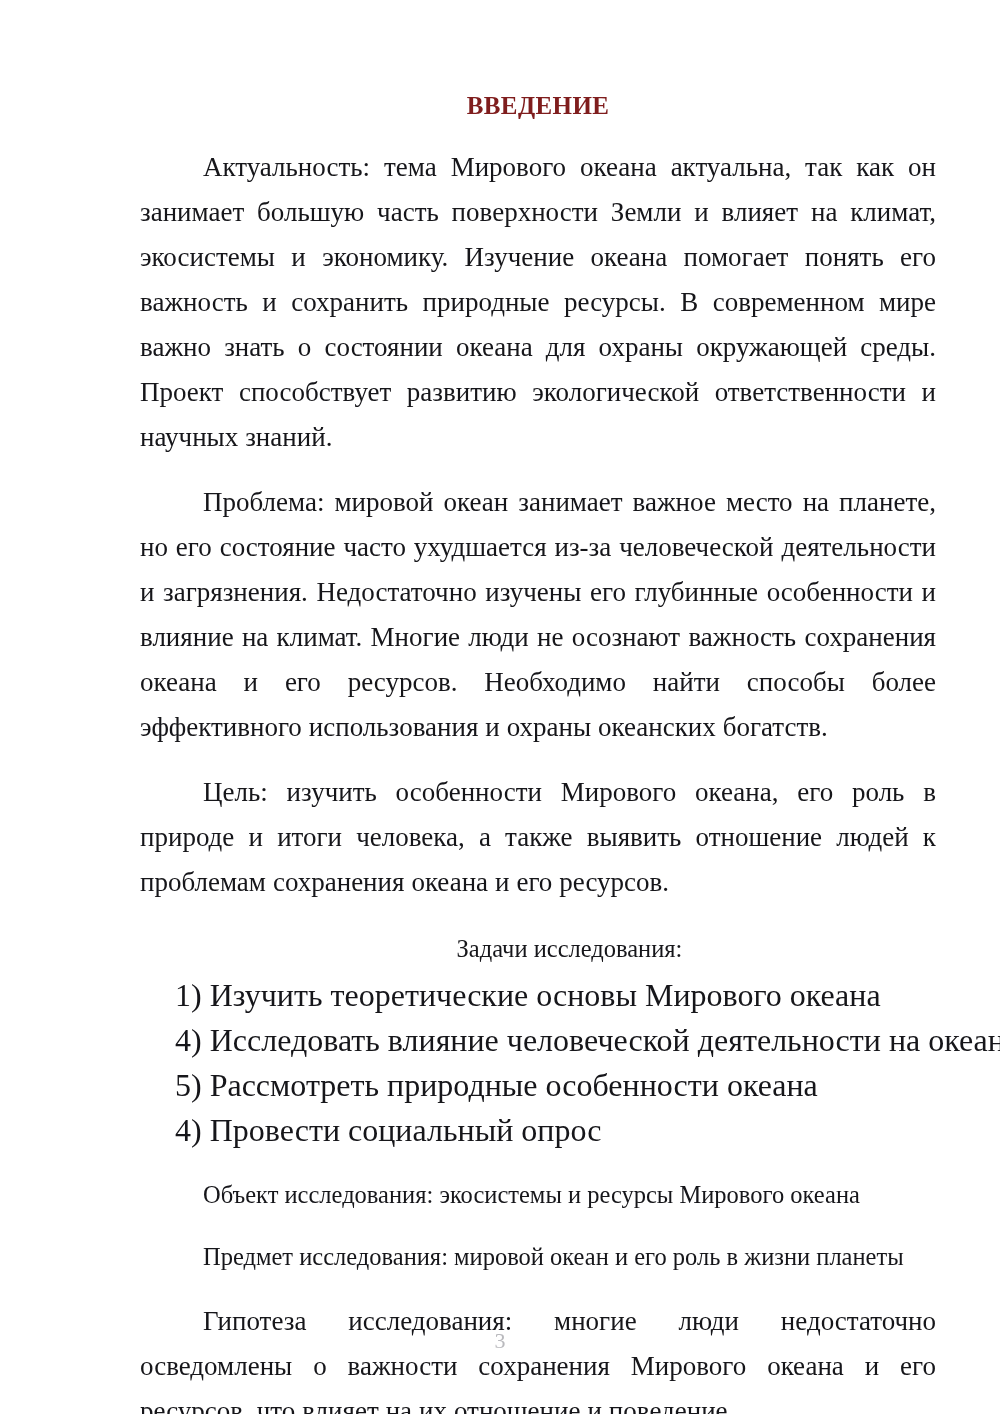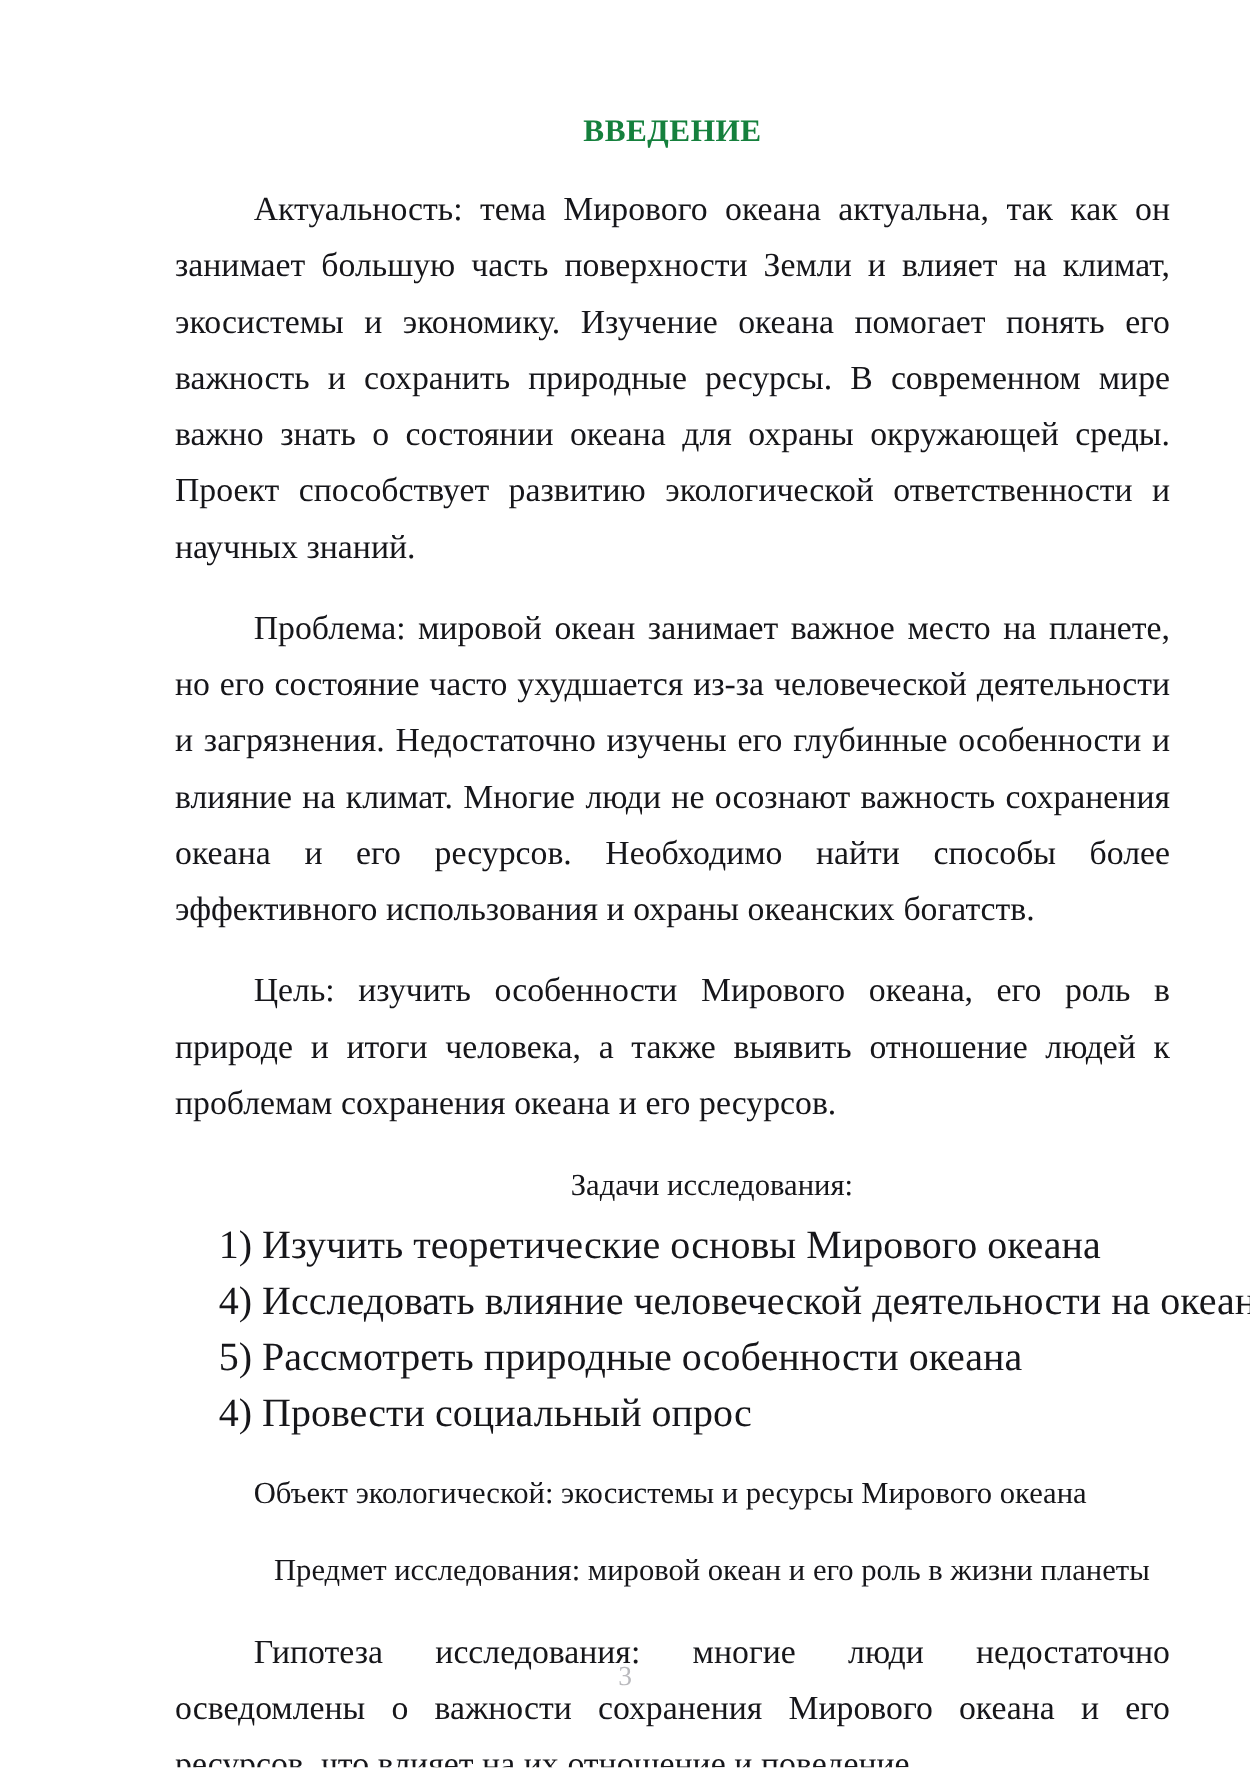"ВВЕДЕНИЕ" .doc-title { color: #15803d -> #7f1d1d }
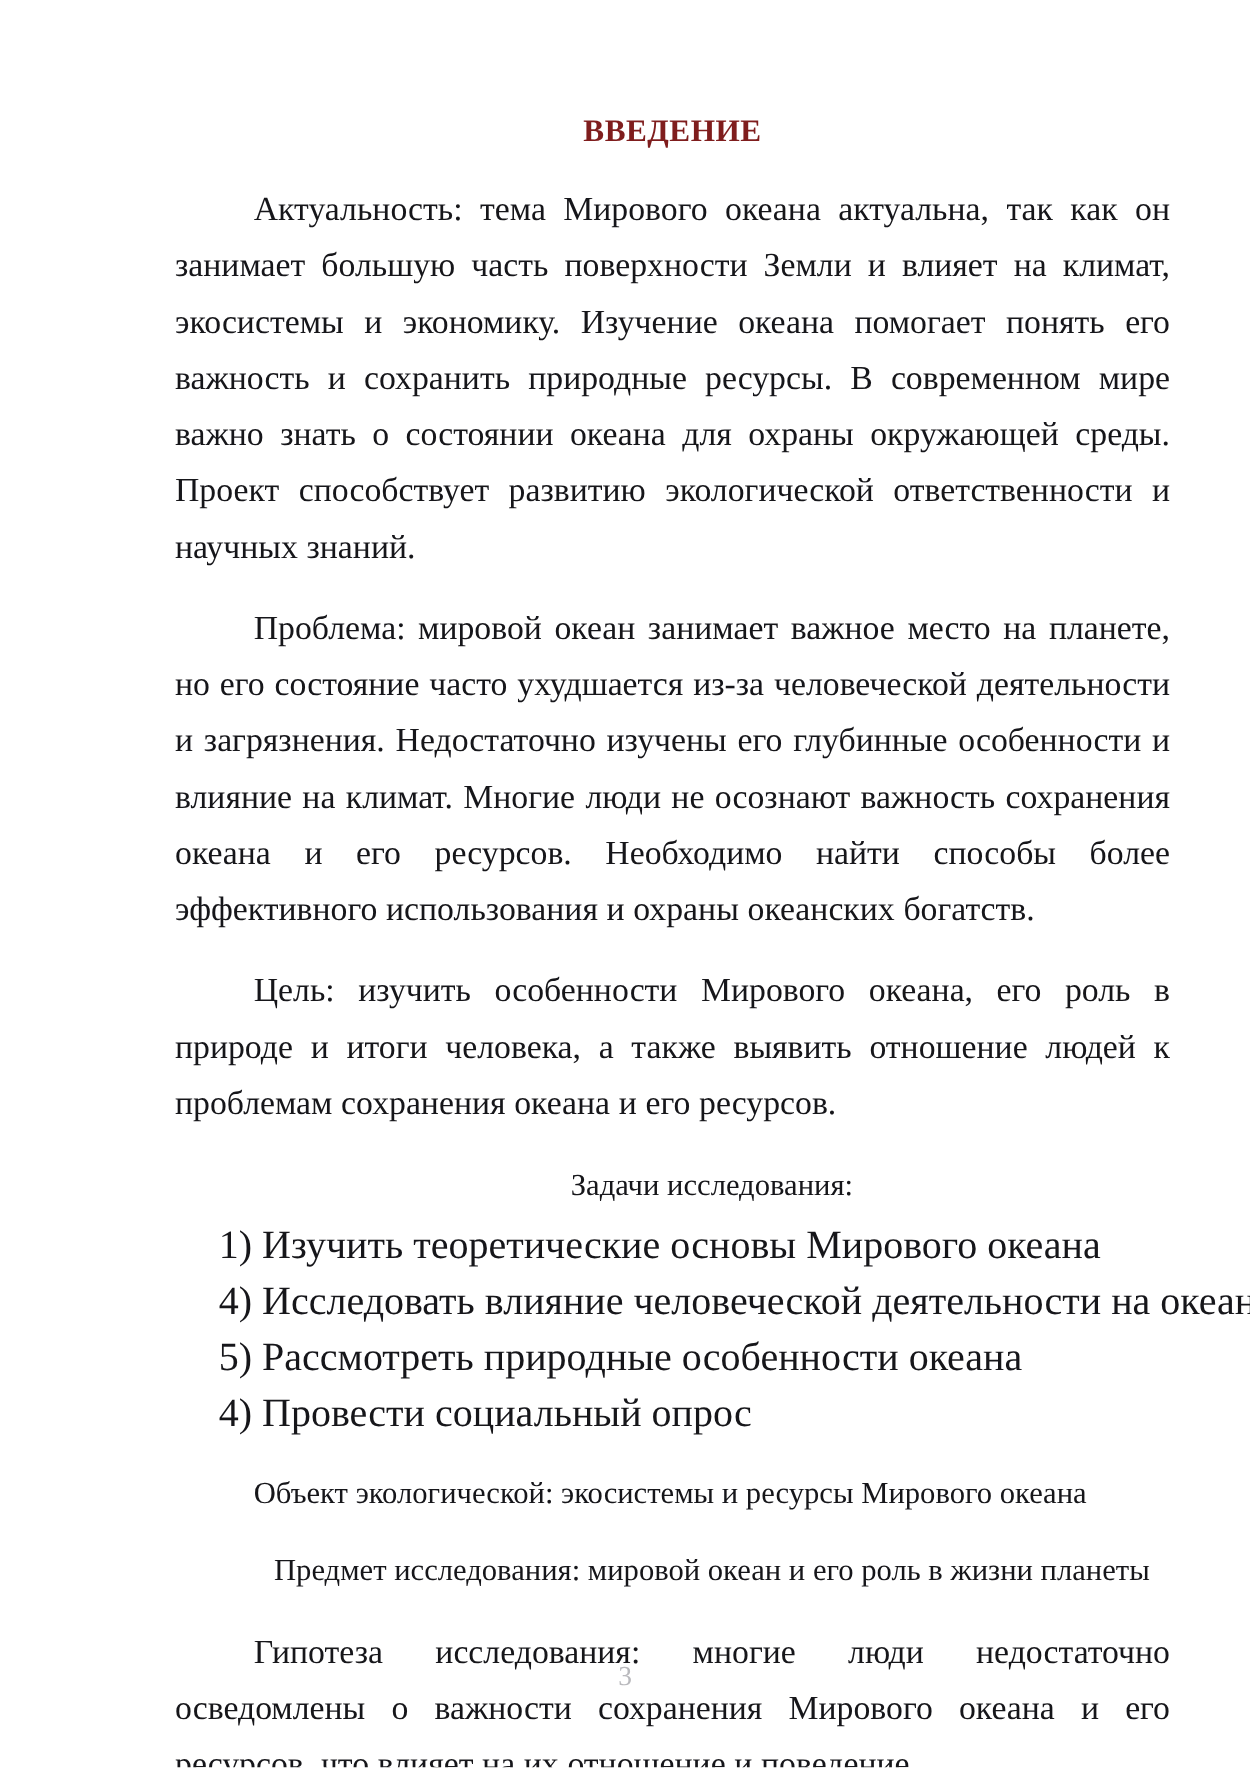"Объект экологической: экосистемы и" p.standalone { text: экологической -> исследования }
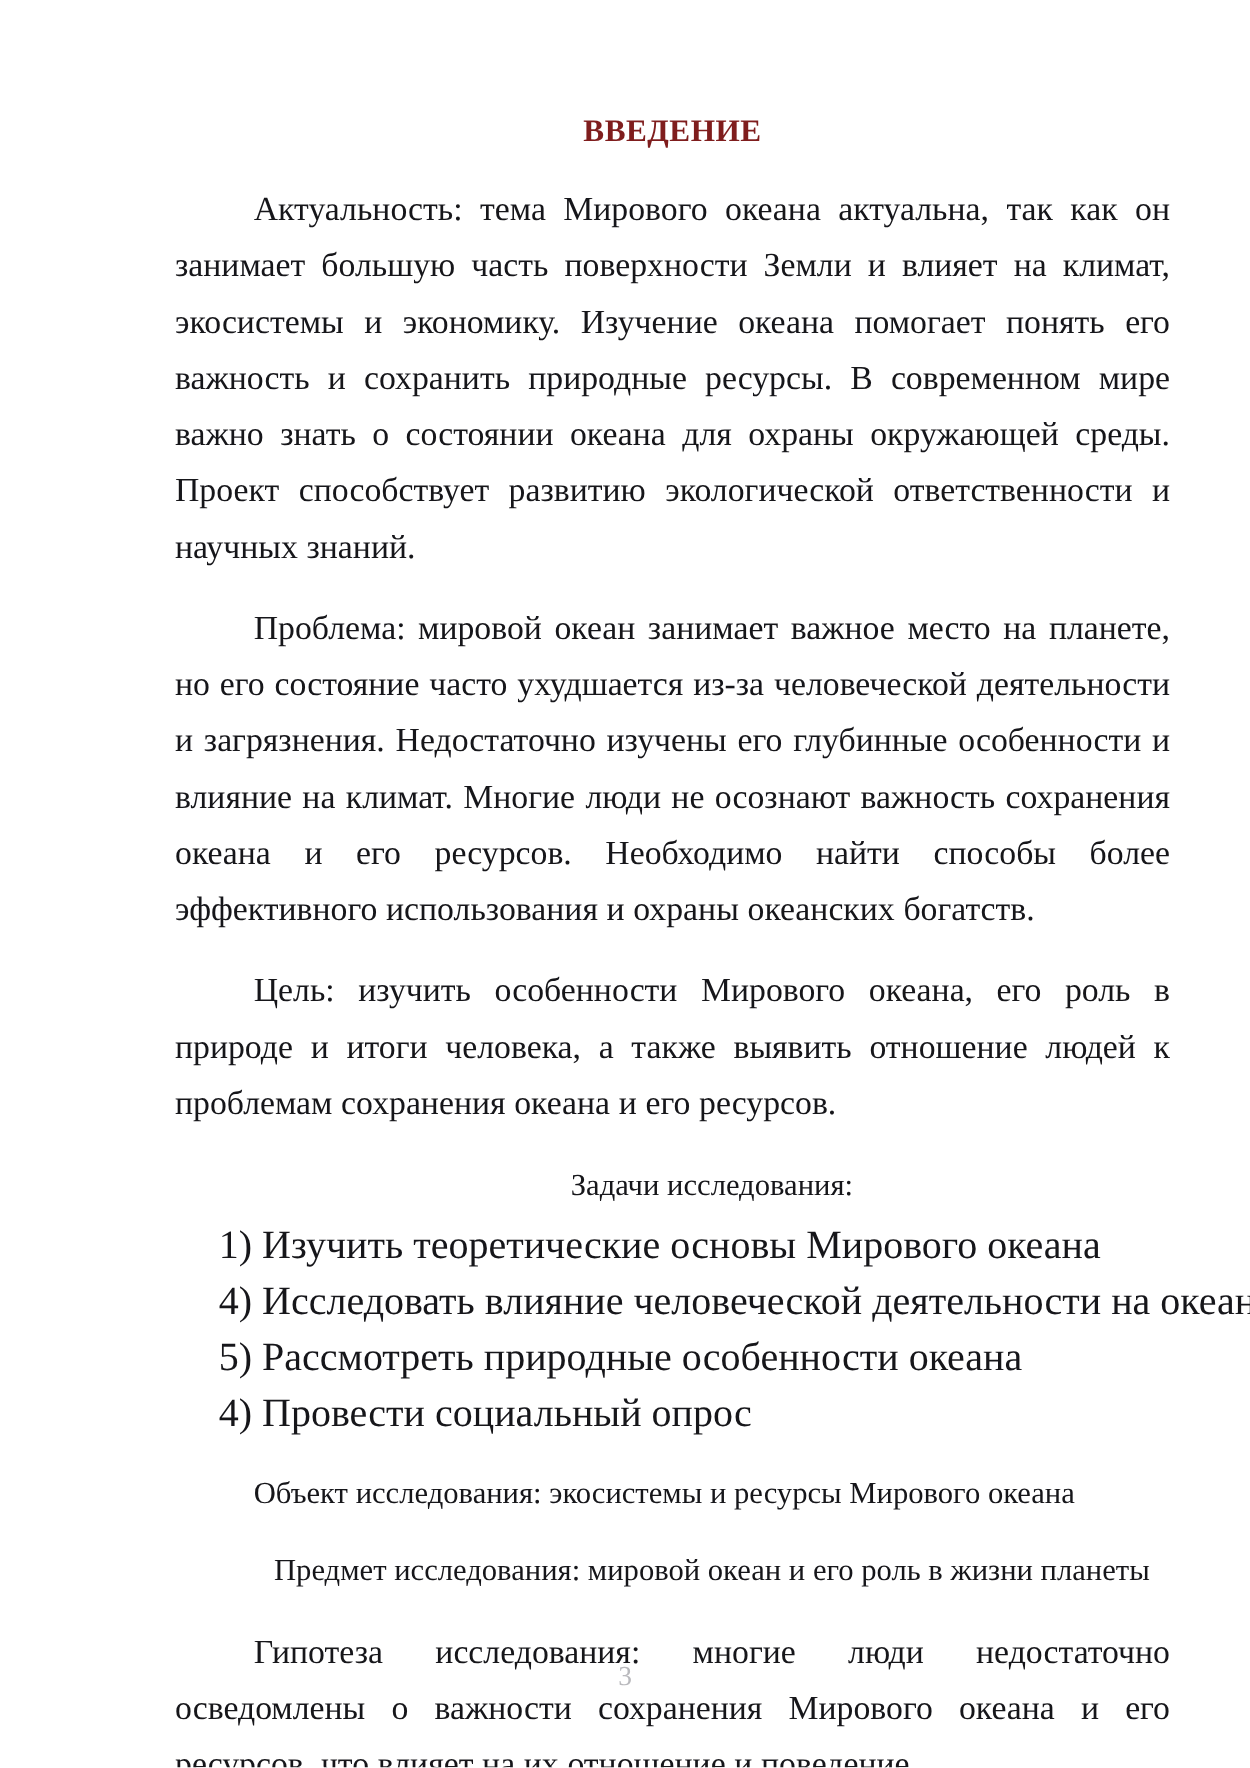"Предмет исследования: мировой океан и" .standalone.tight { text-align: center -> none }
